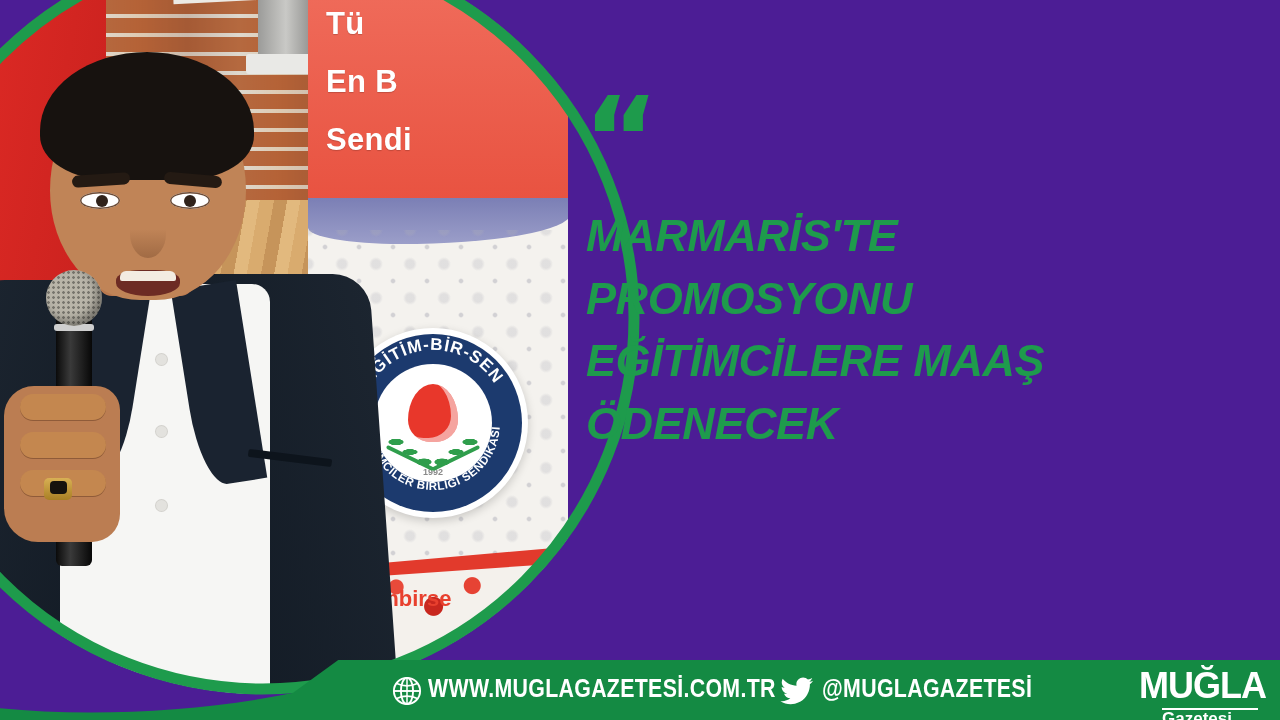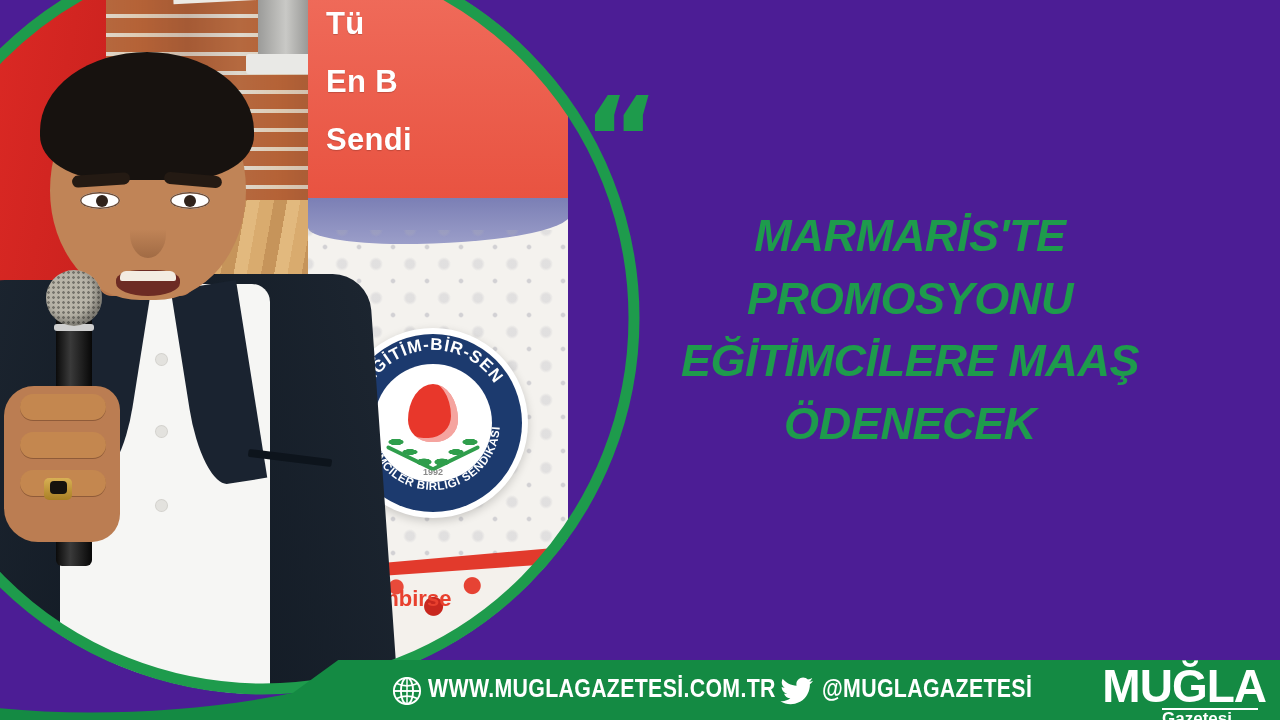"MARMARİS'TE" .headline .ln { text-align: center -> none }
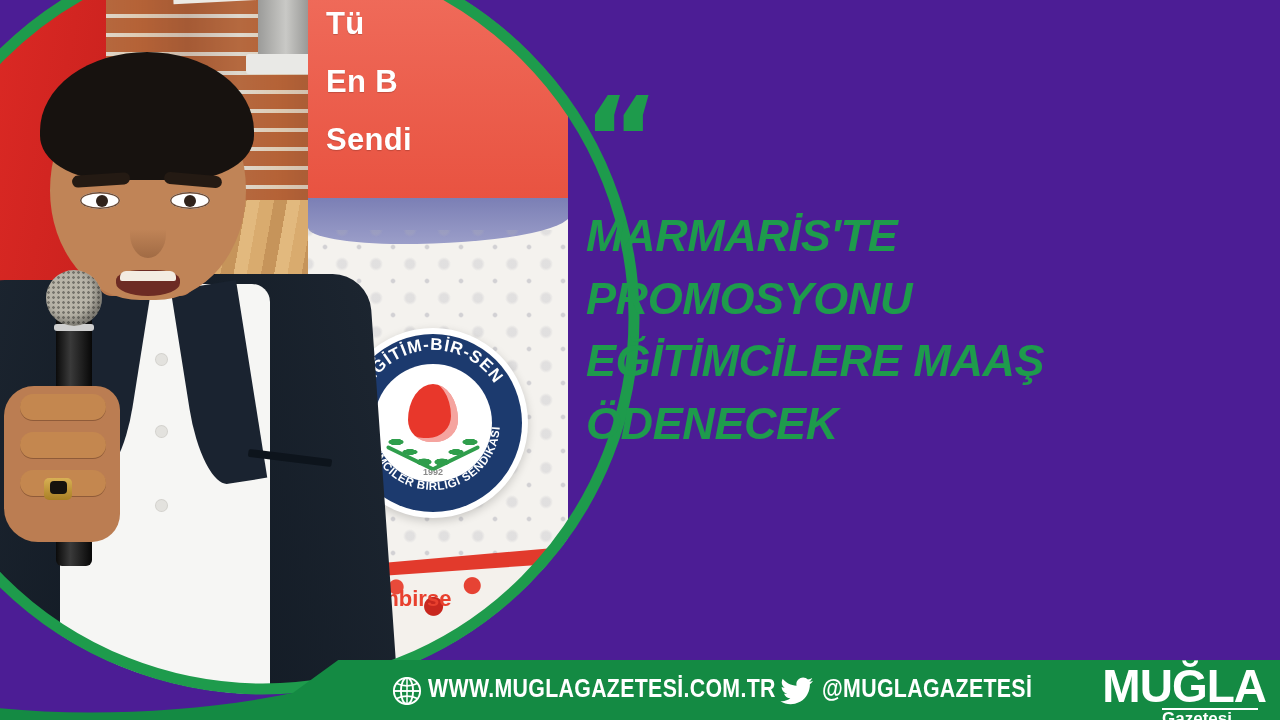"MUĞLA" .brand-main { font-size: 46px -> 36px }
